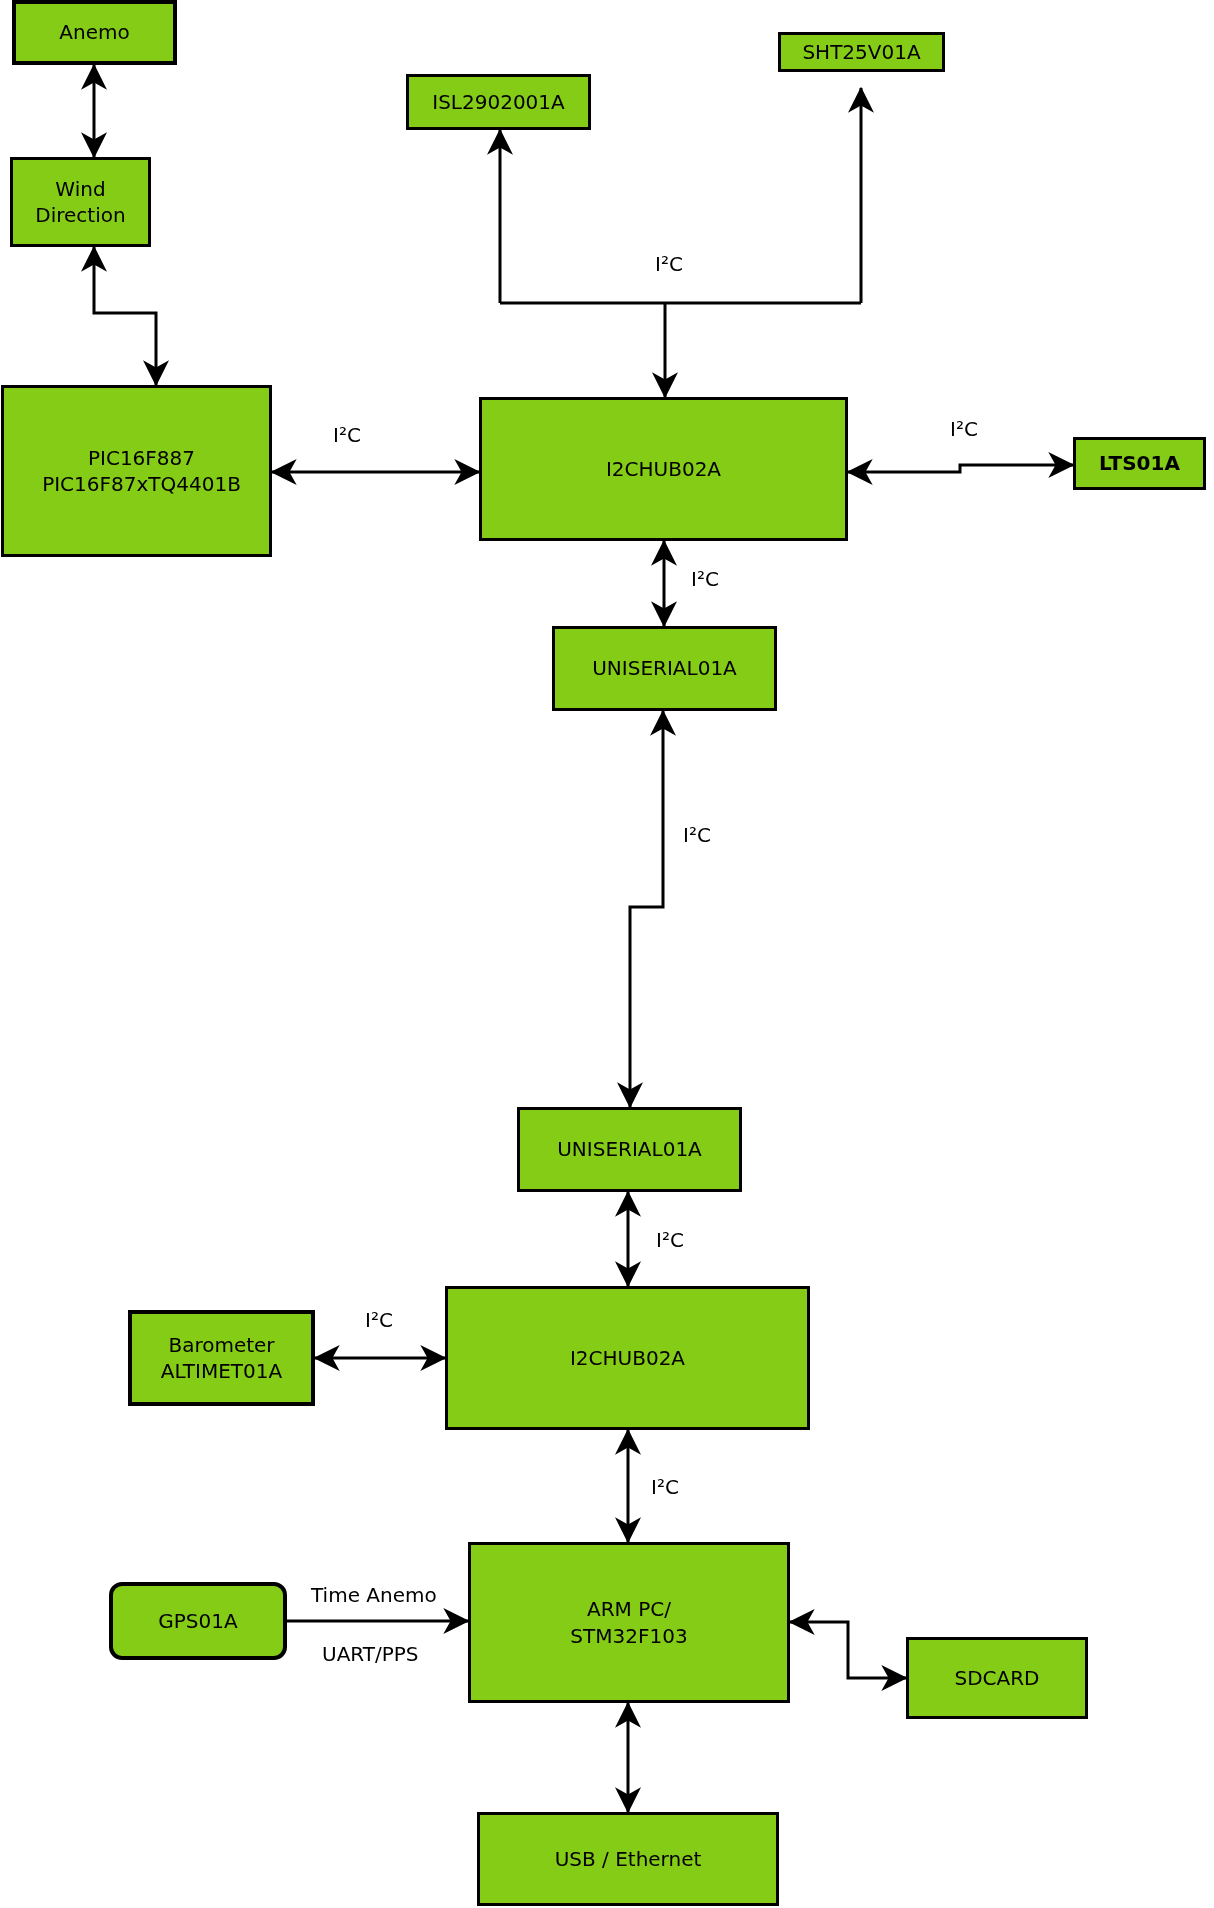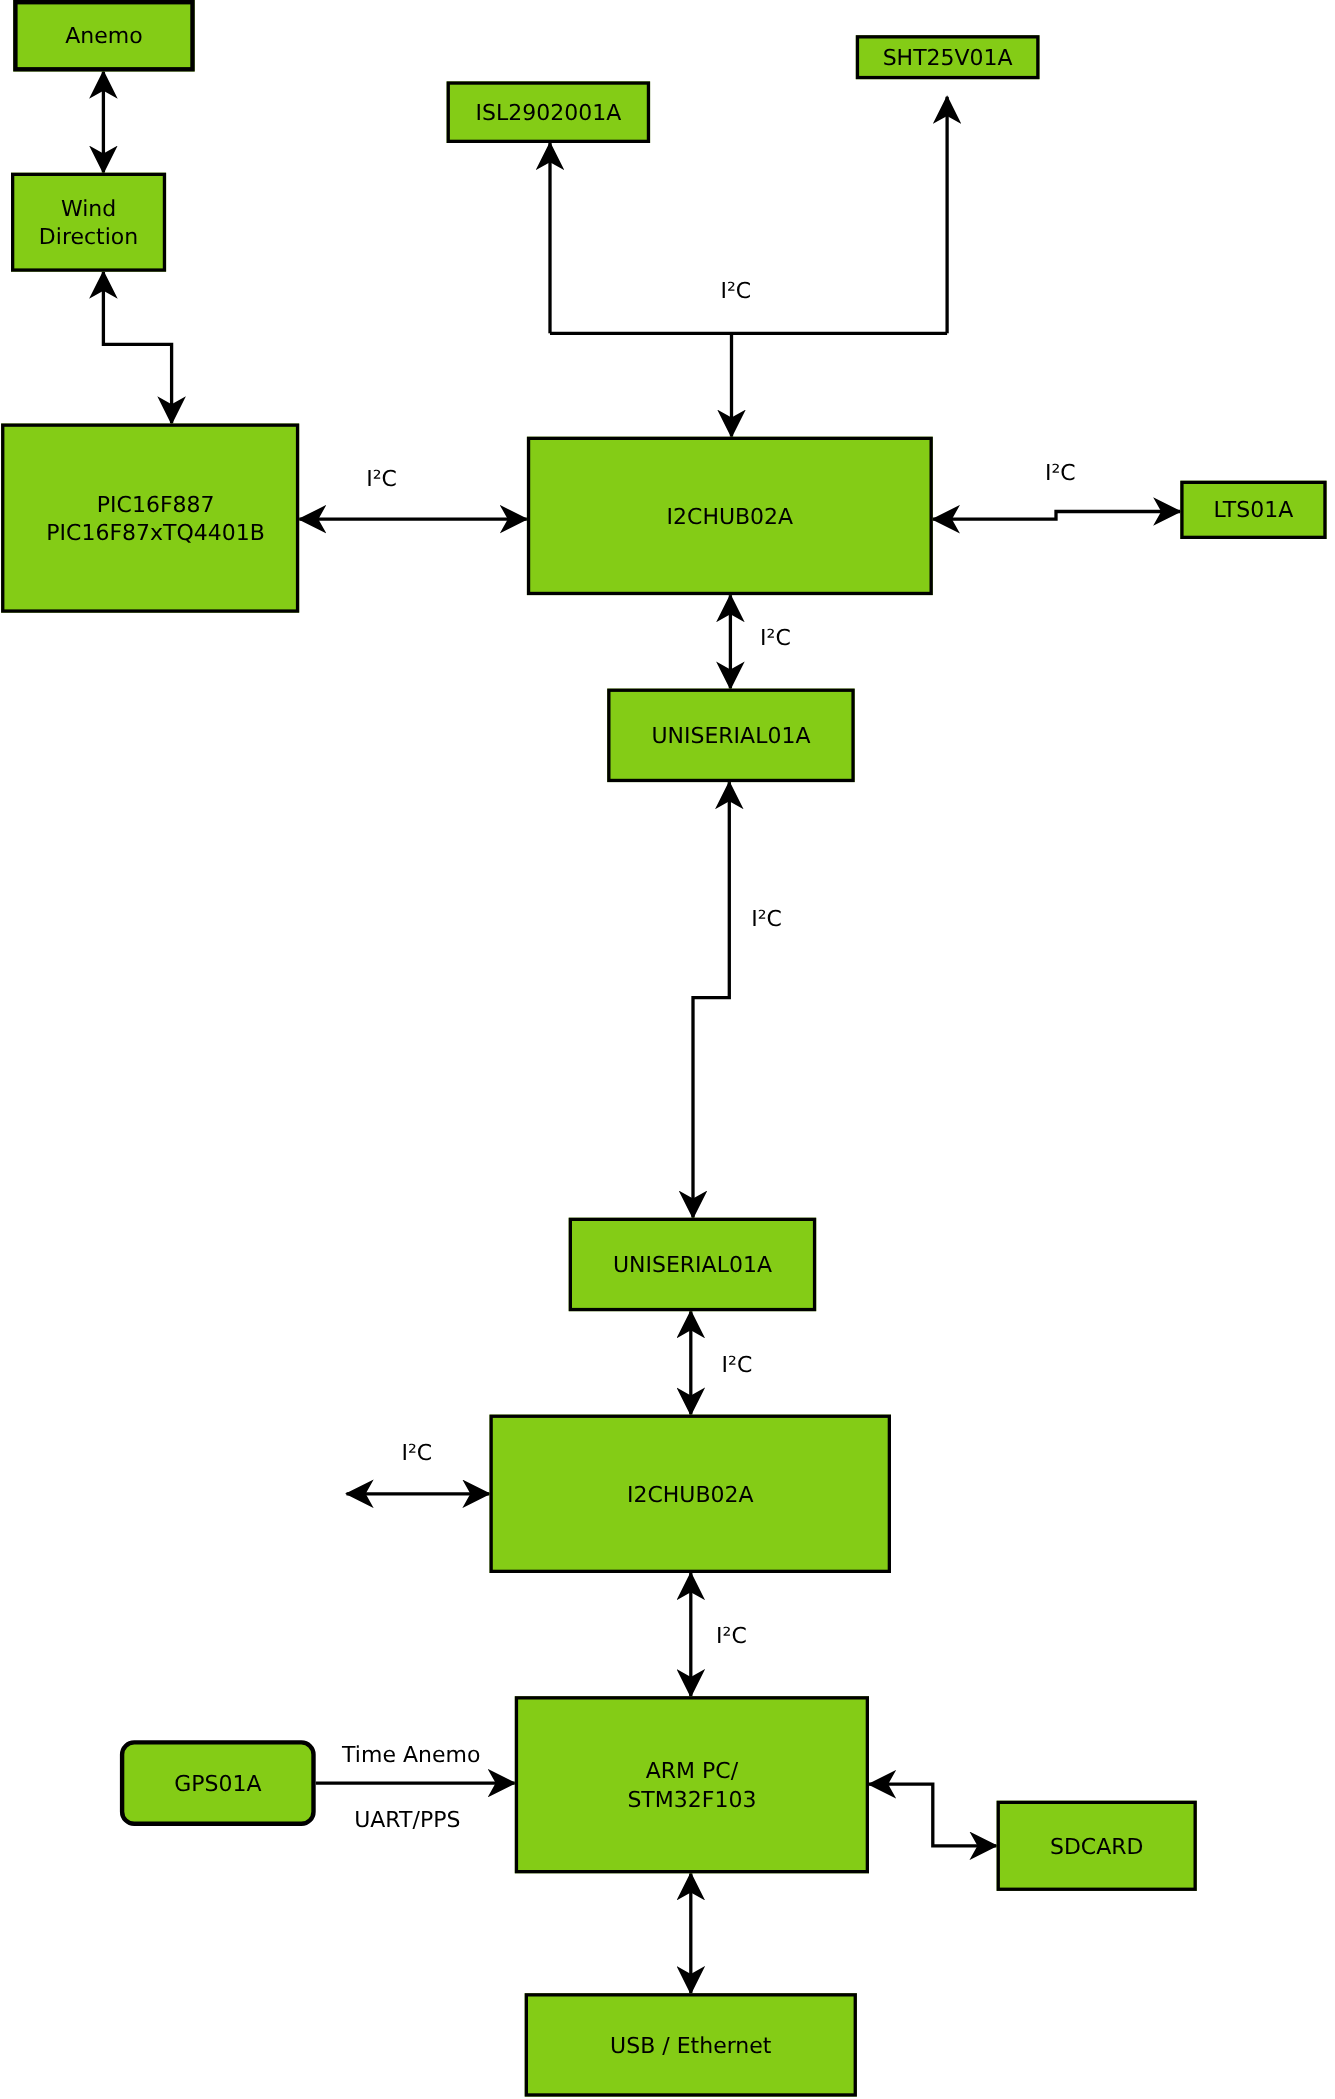"LTS01A" div.node { font-weight: none -> bold }
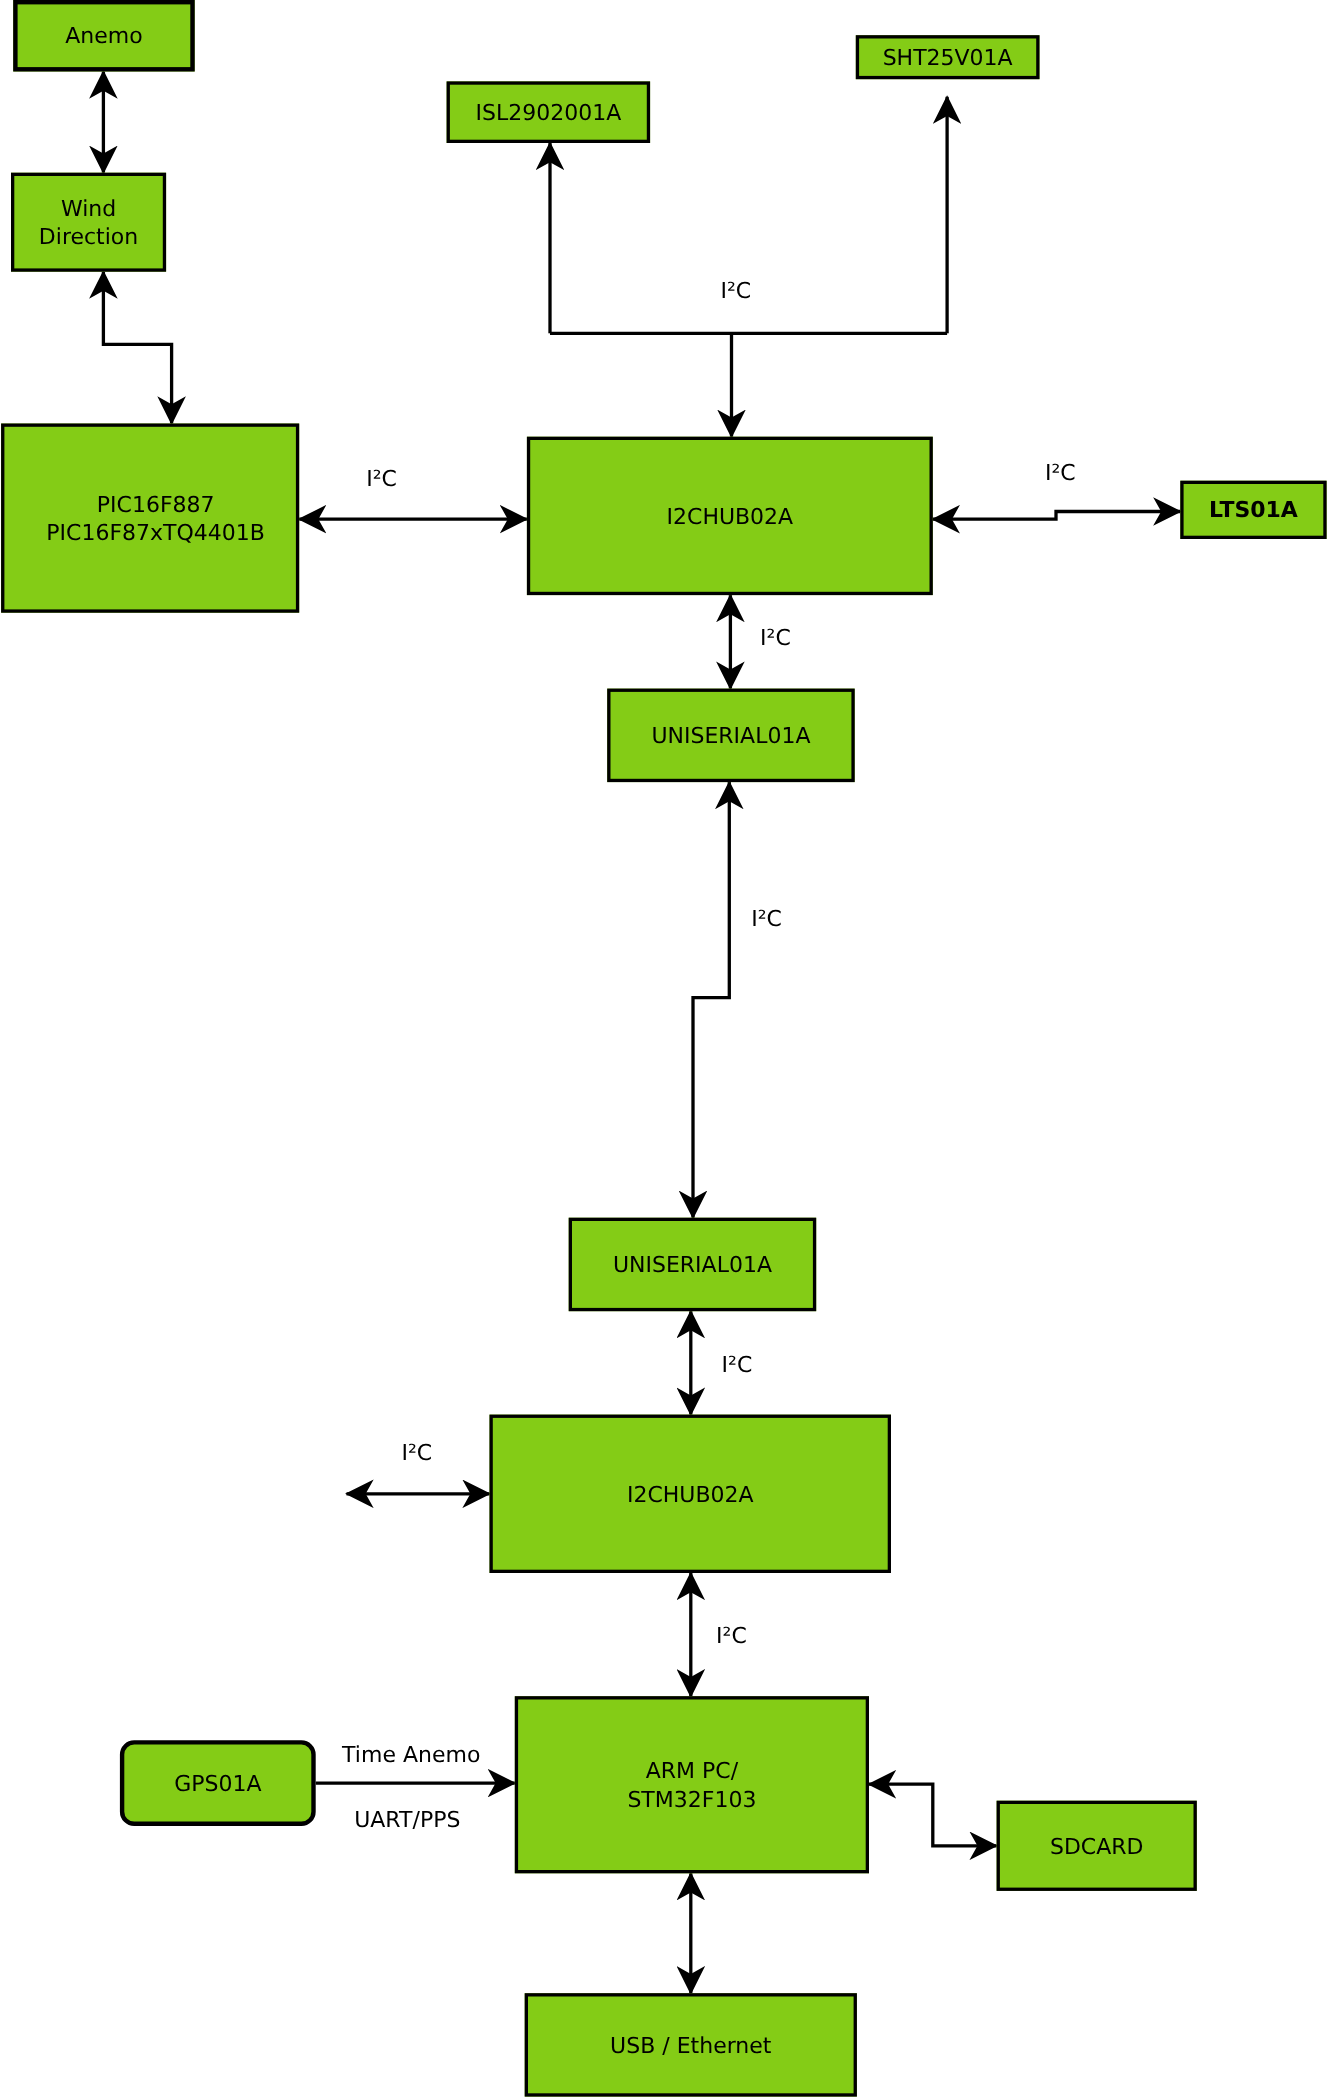"Barometer" div.node { html: none -> <div>Barometer ALTIMET01A</div> }
